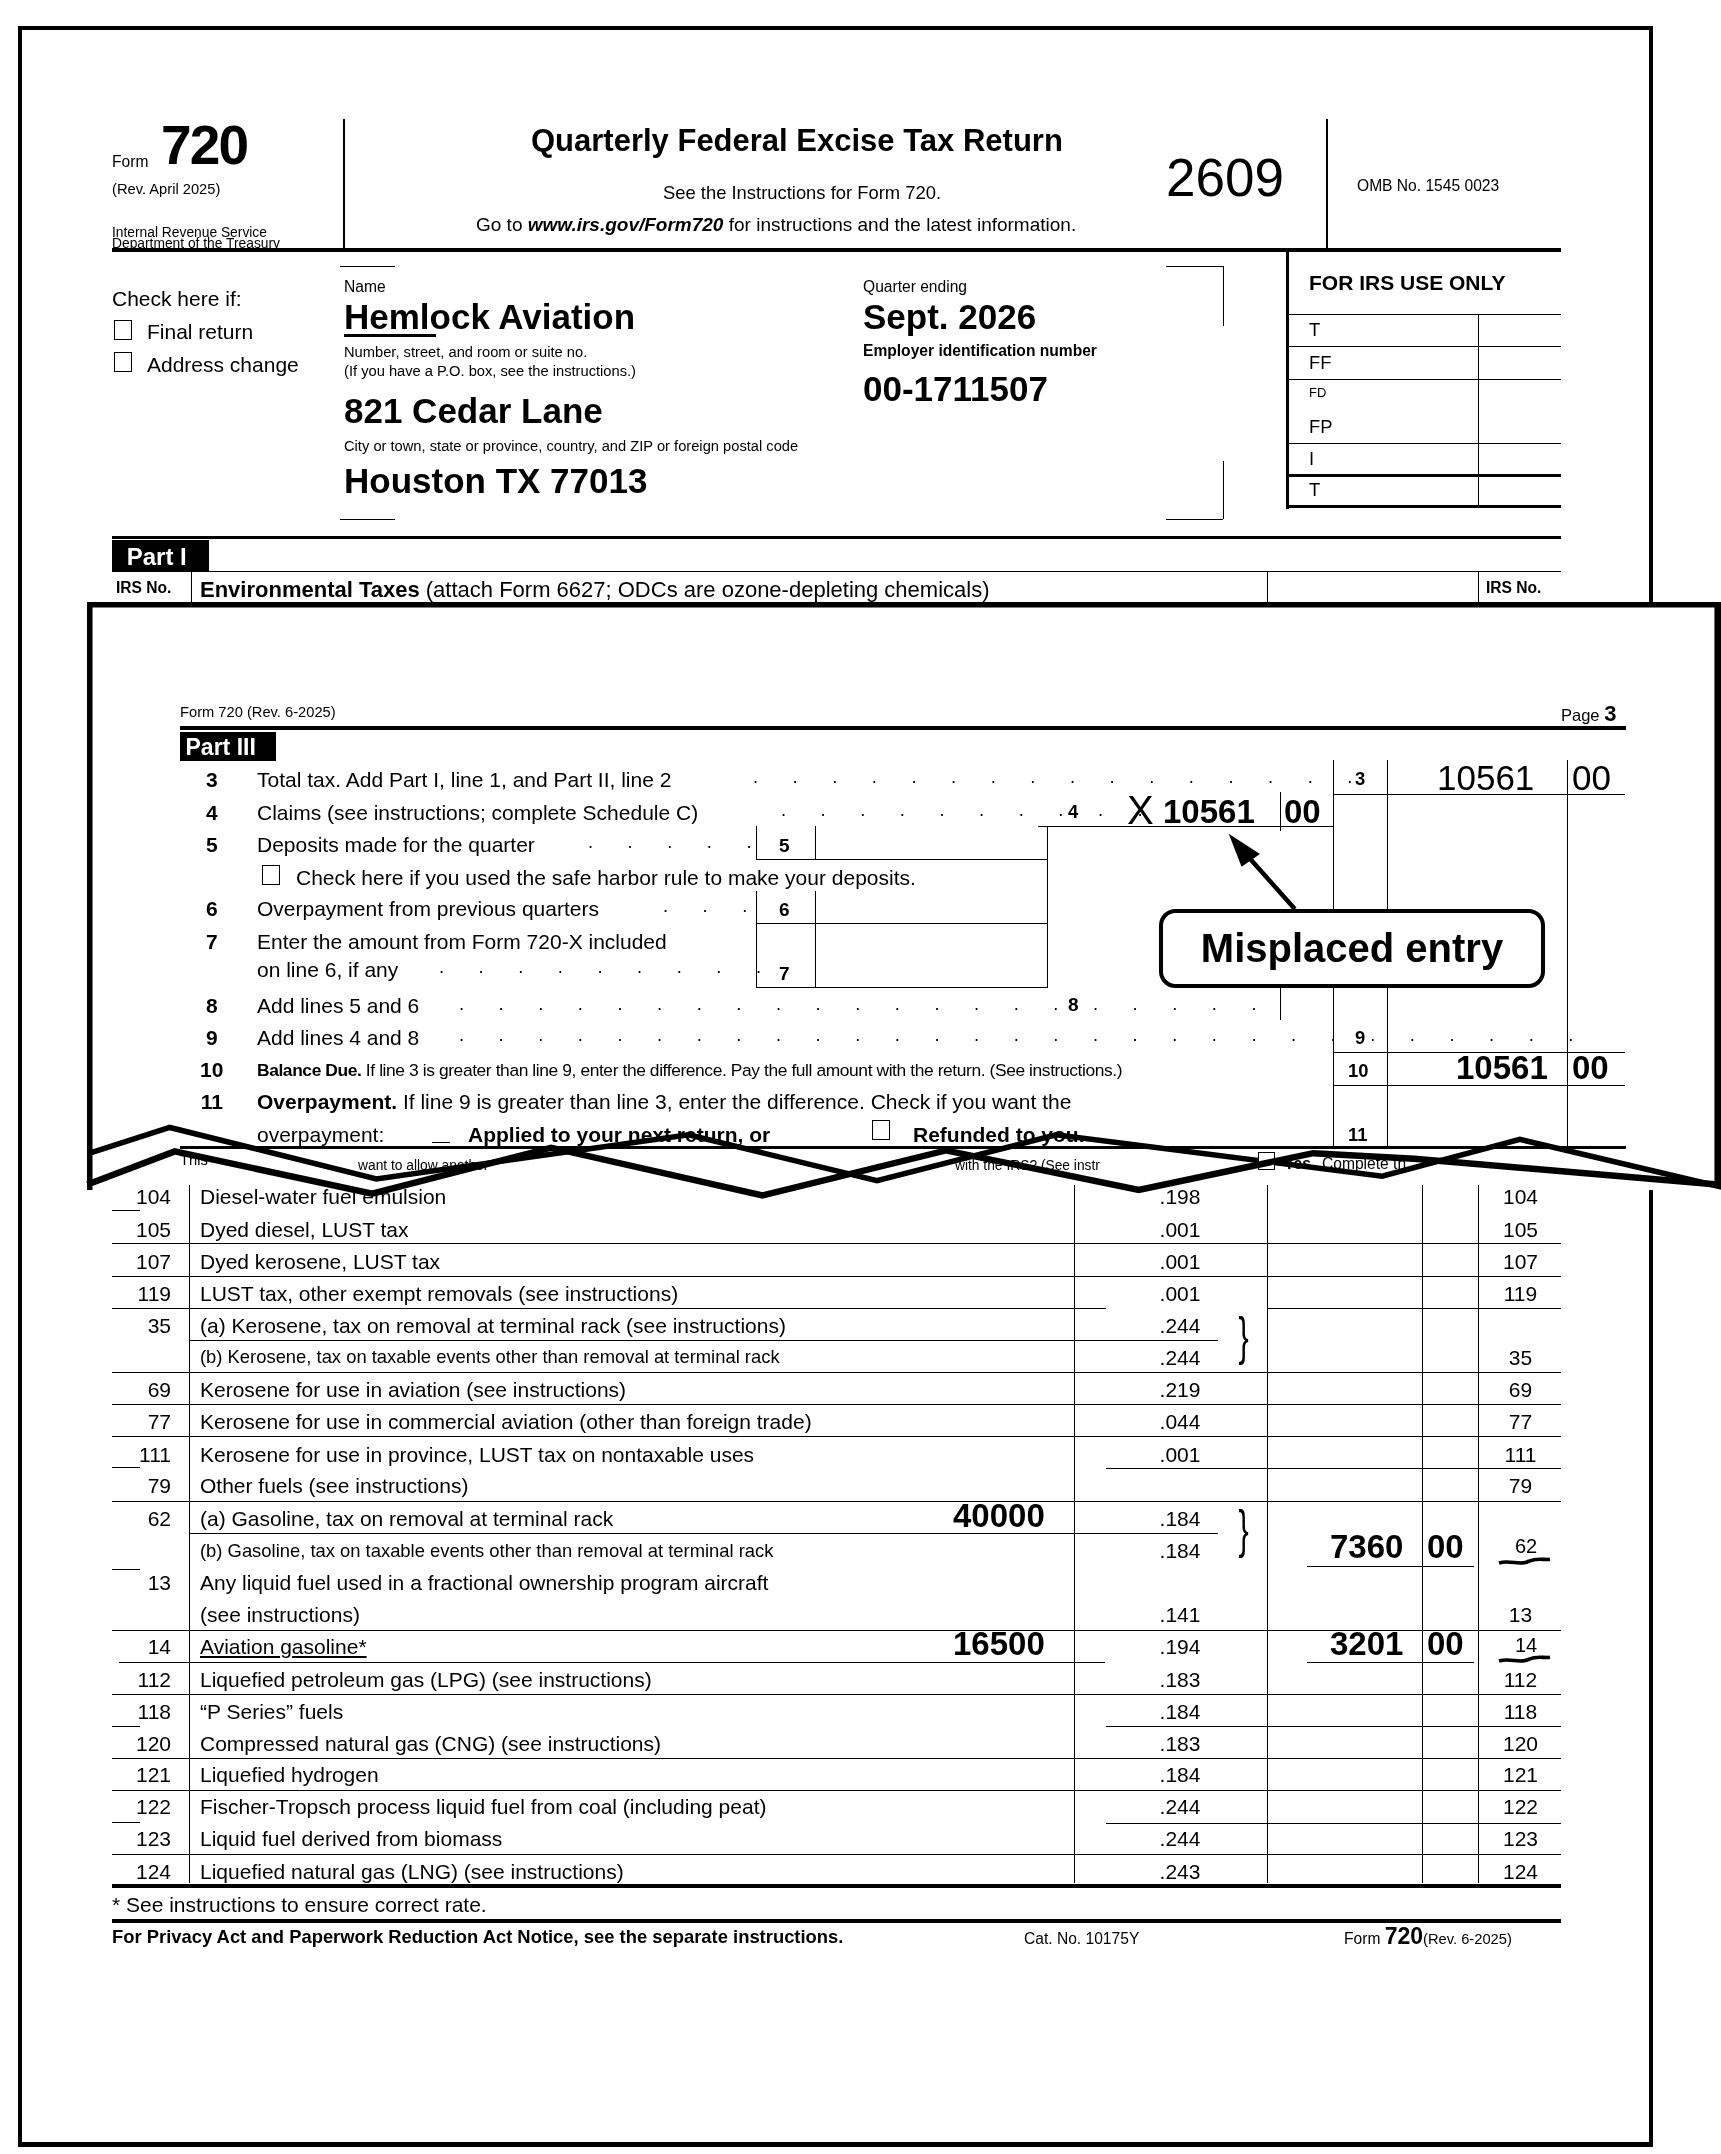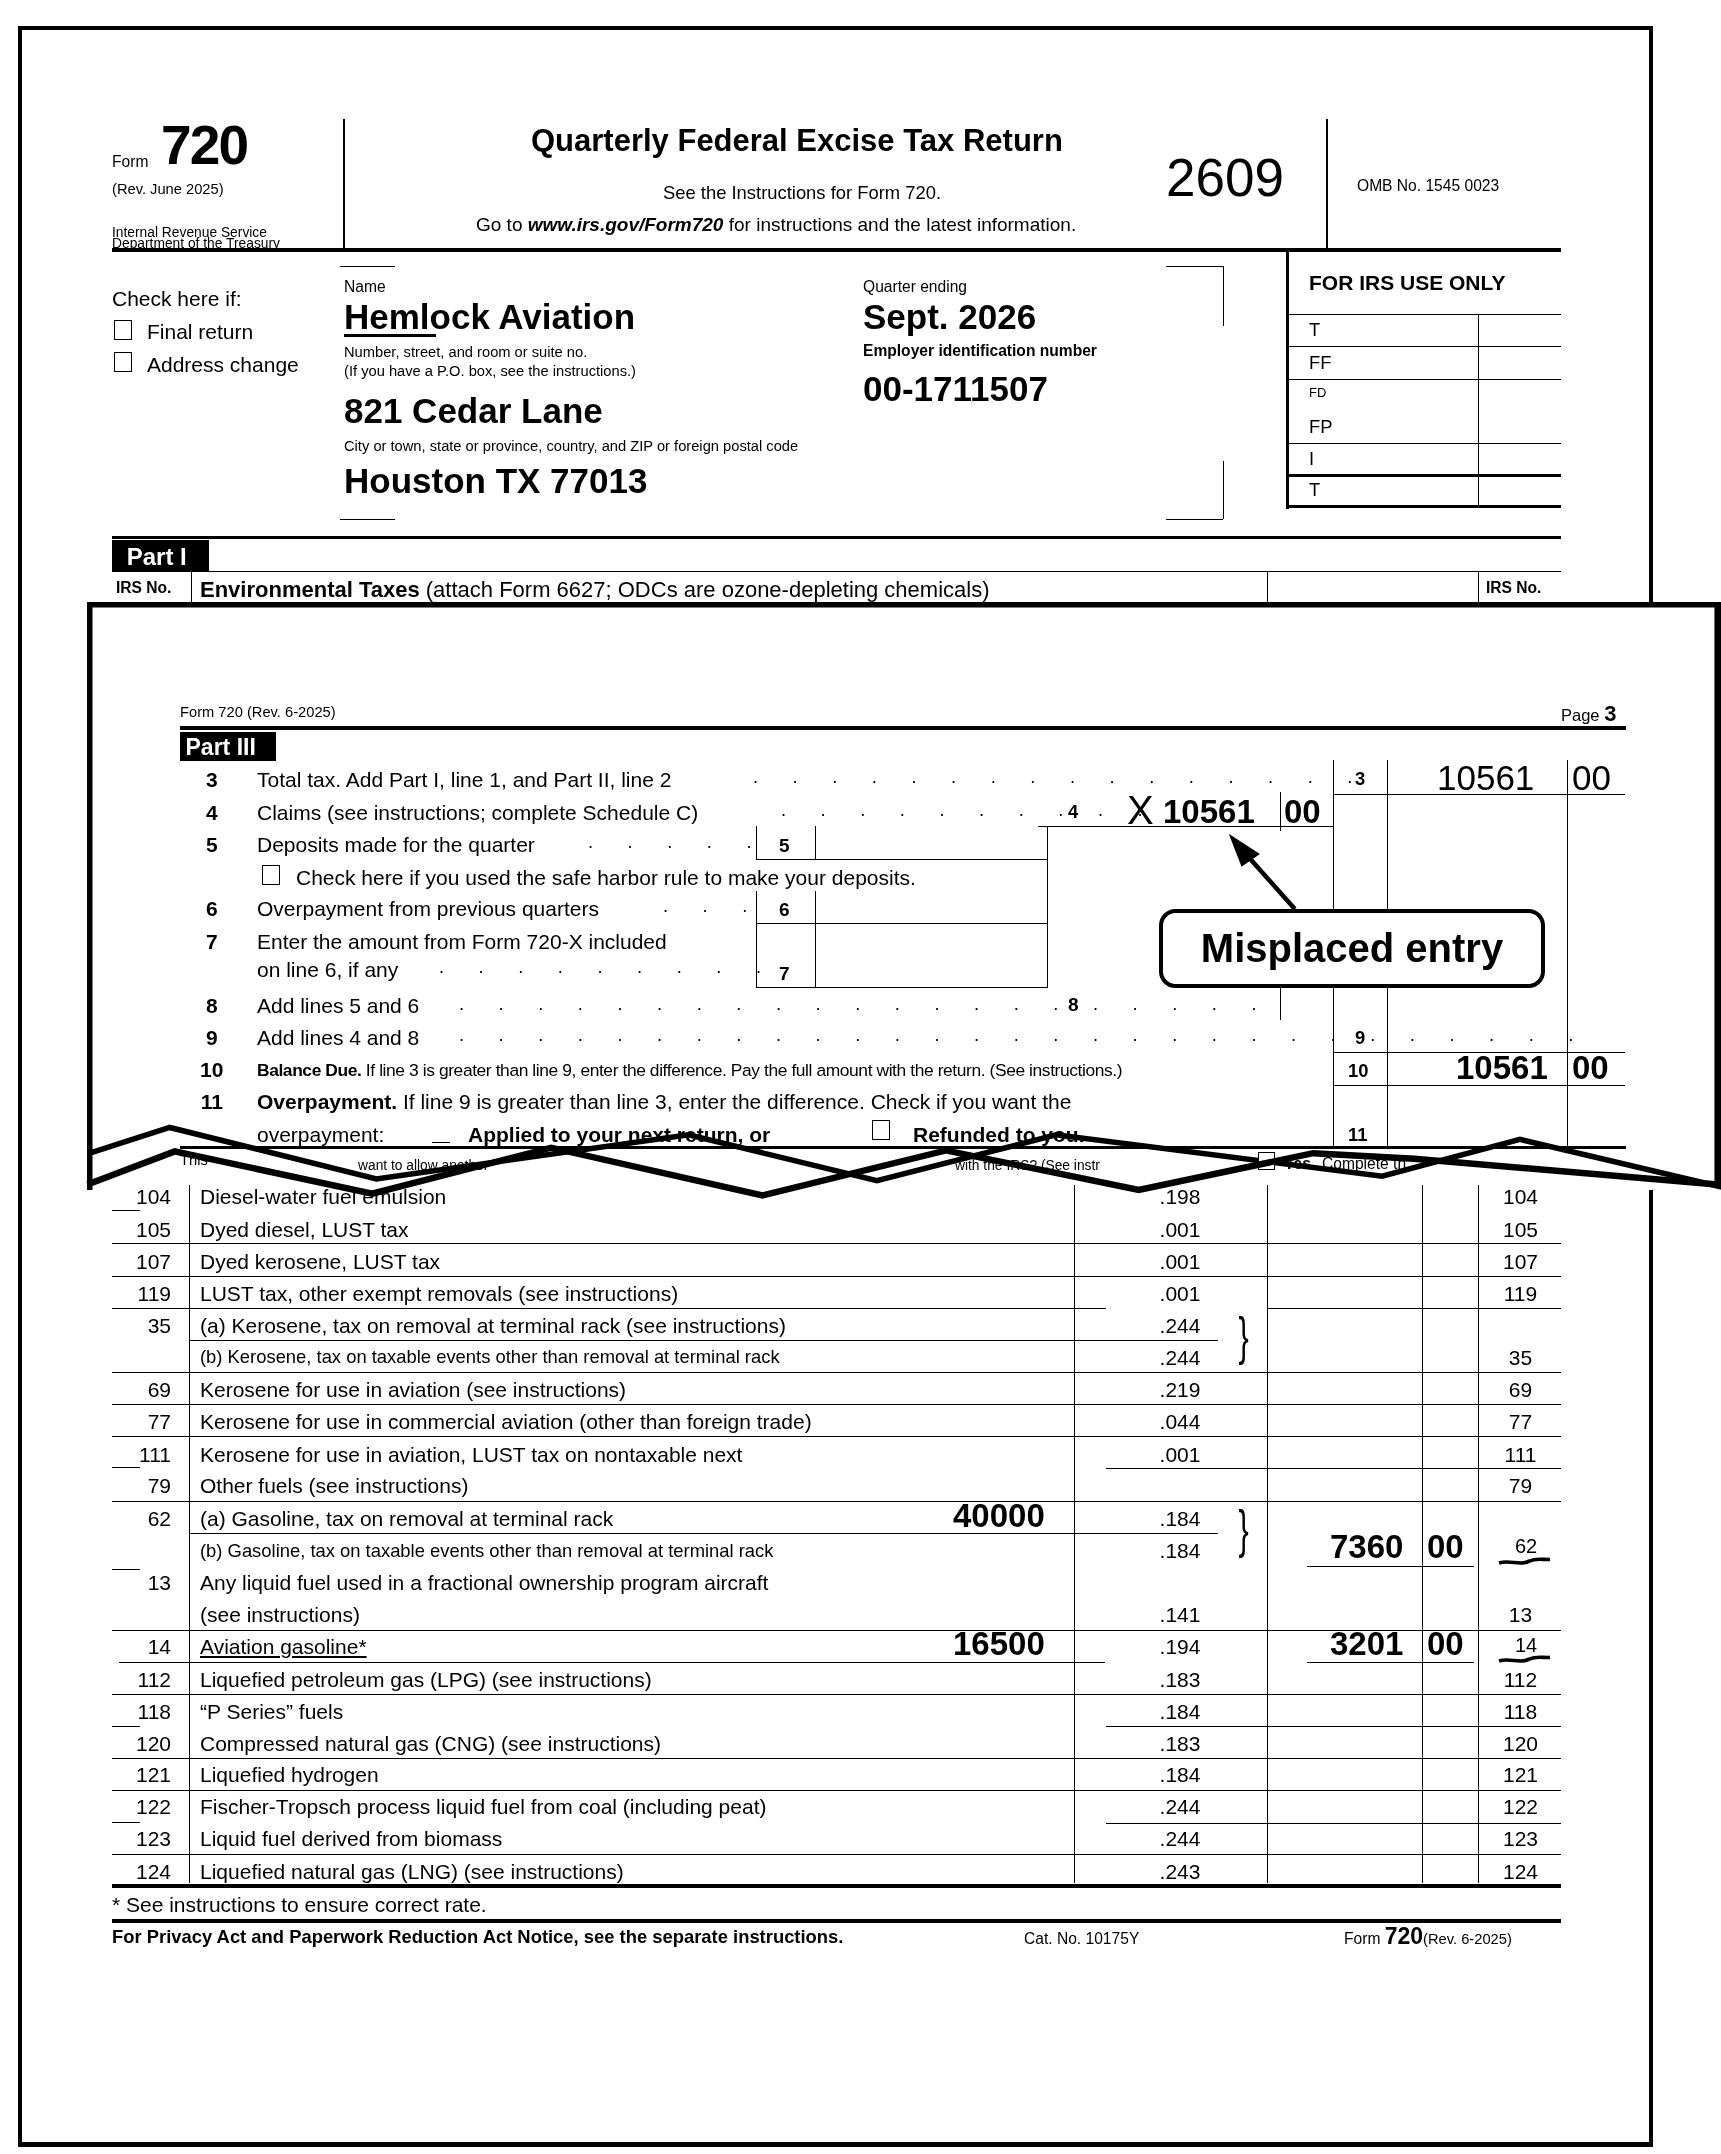"(Rev. June 2025)" span.t { text: June -> April }
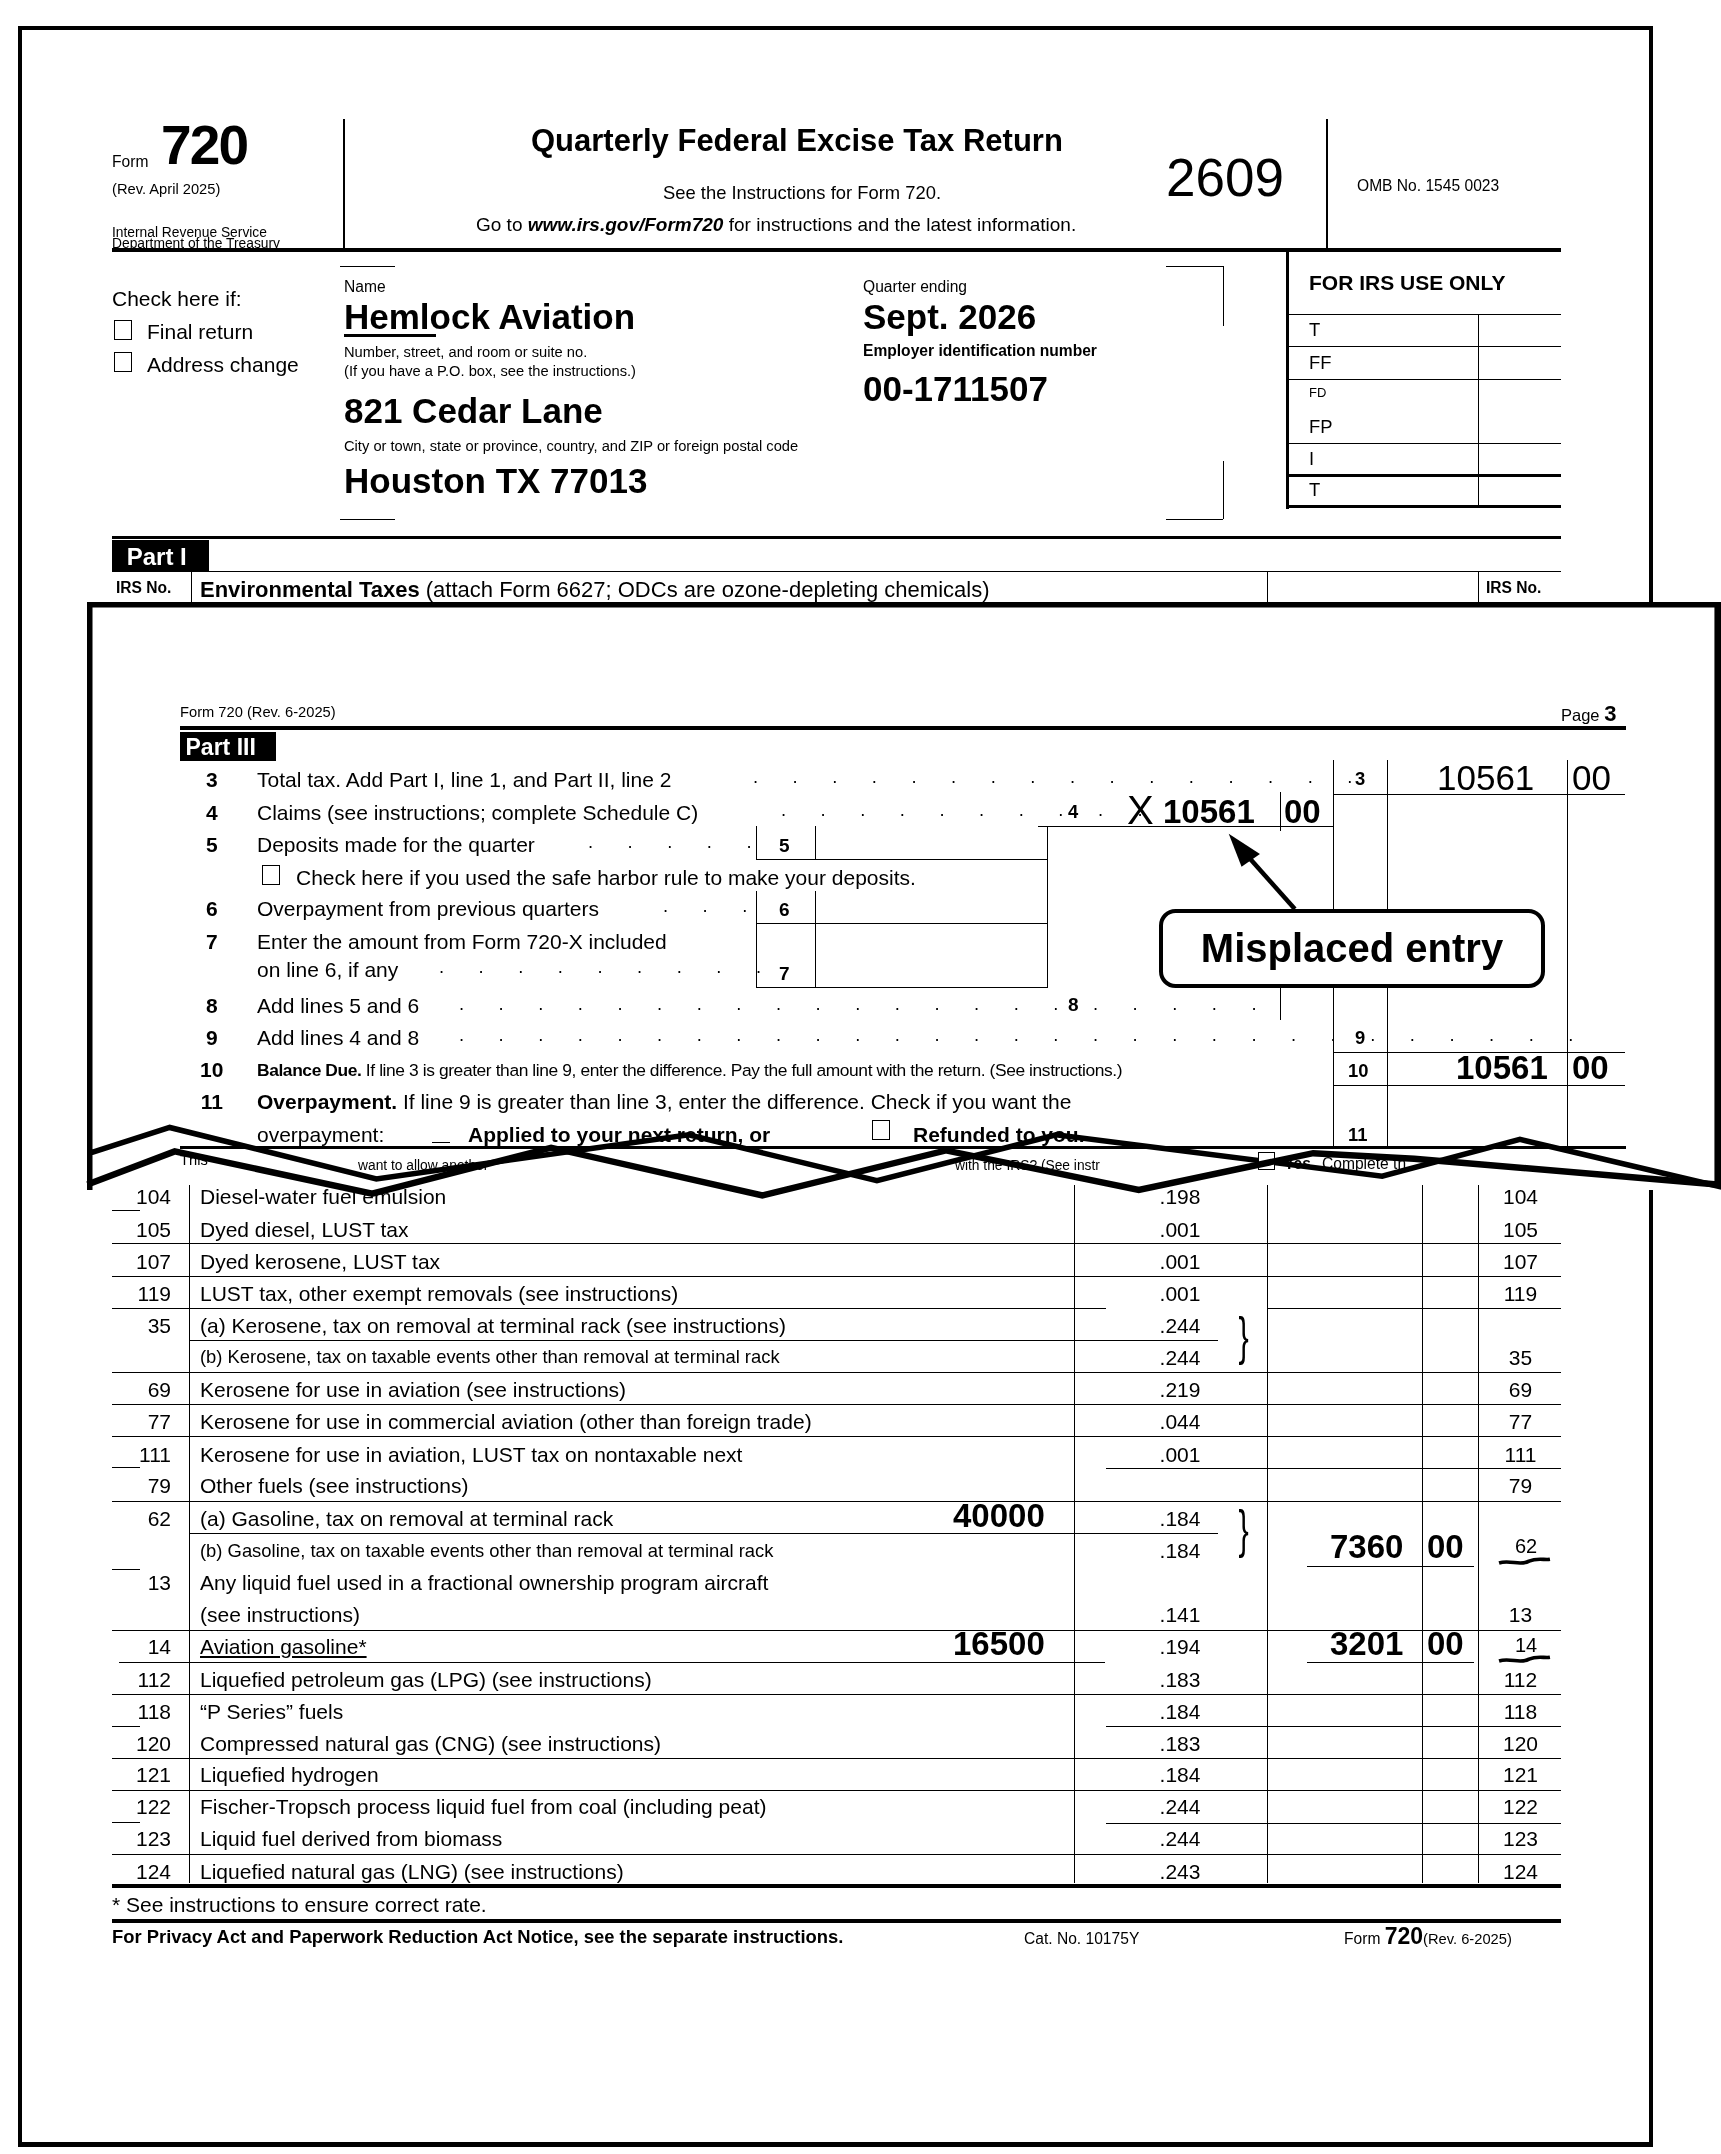"Kerosene for use in aviation," span.t { text: aviation, LUST tax on nontaxable next -> province, LUST tax on nontaxable uses }
